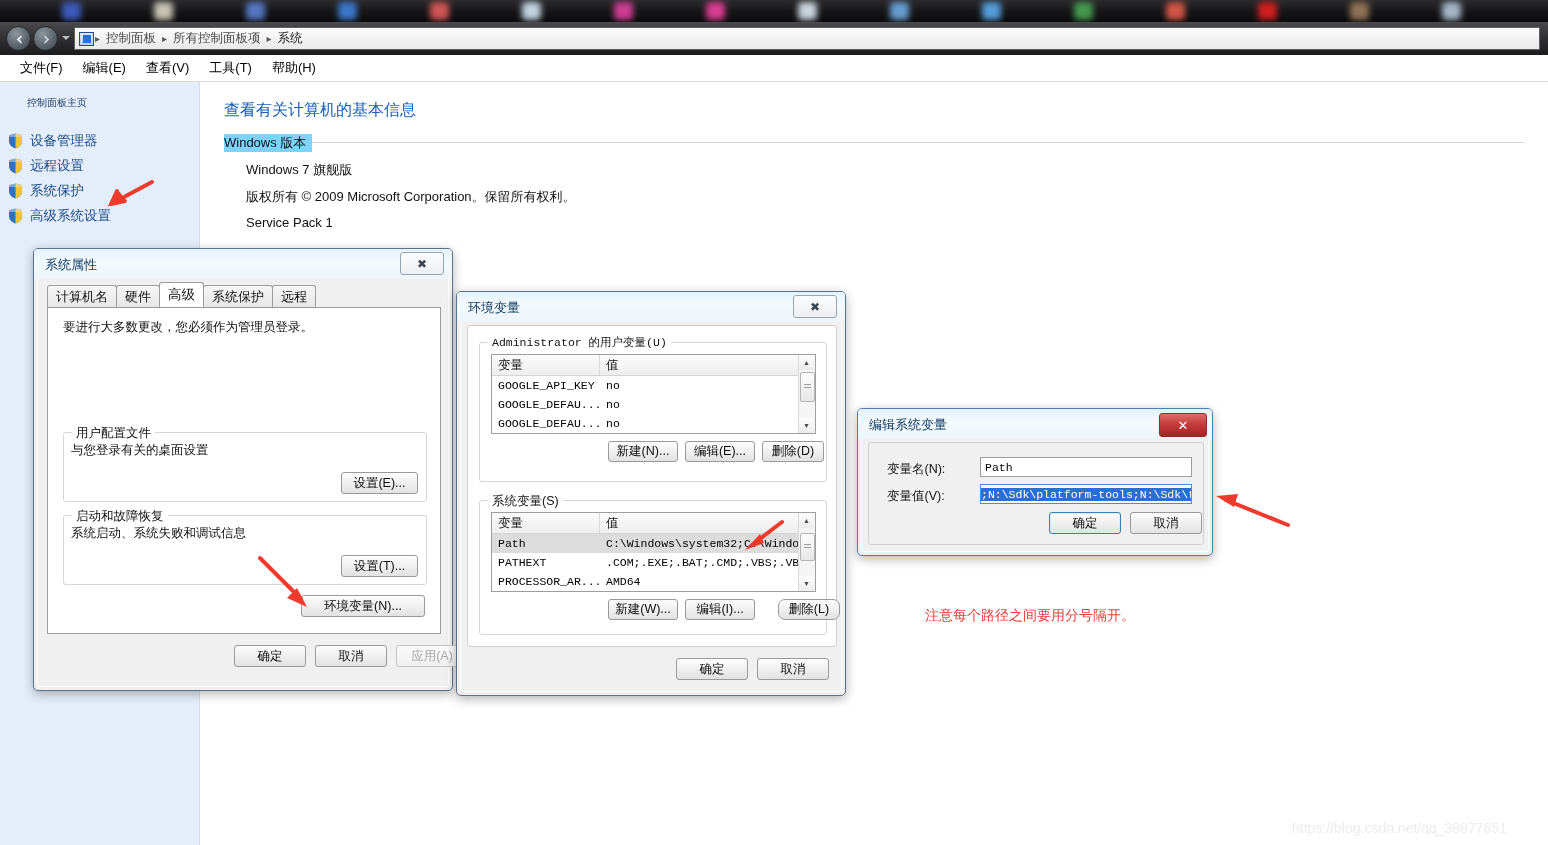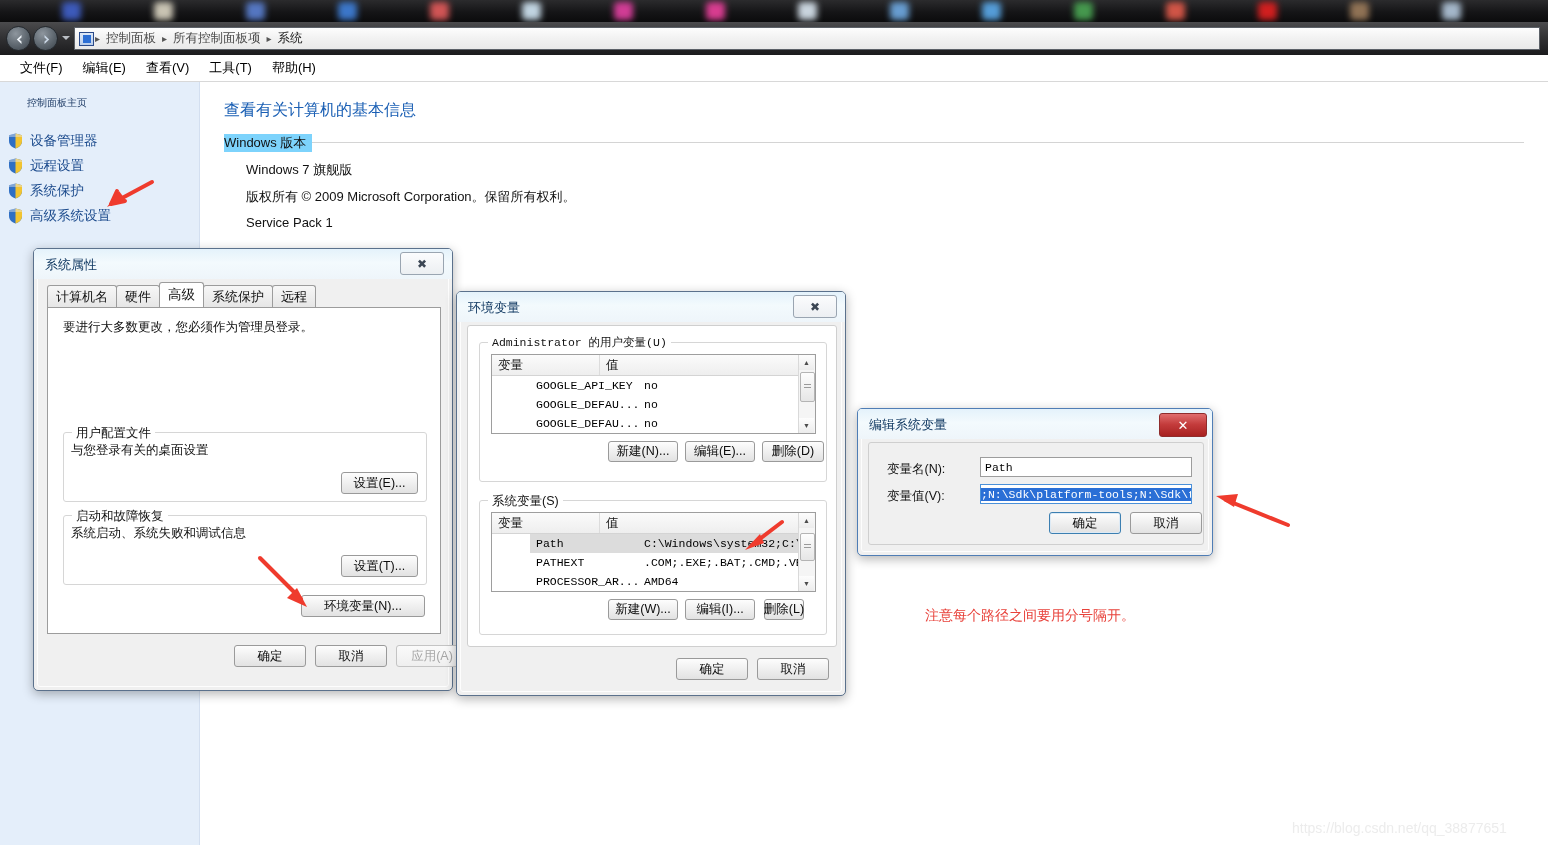"GOOGLE_API_KEY" .lv-row { margin-left: 38px -> none }
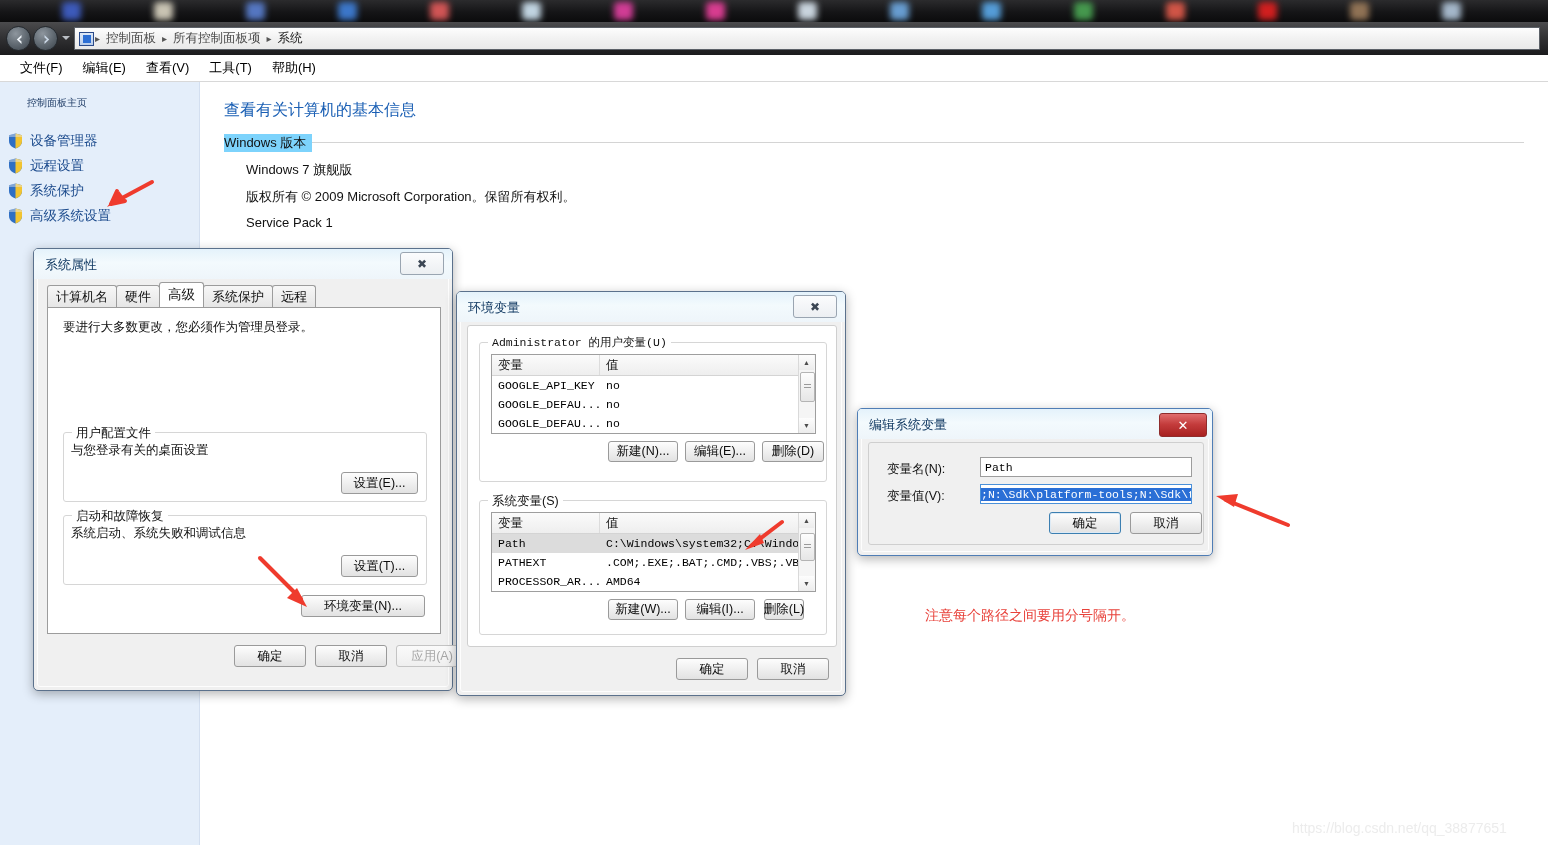"删除(L)" div.btn { border-radius: none -> 7px; left: 284px -> 298px; width: 40px -> 62px }
